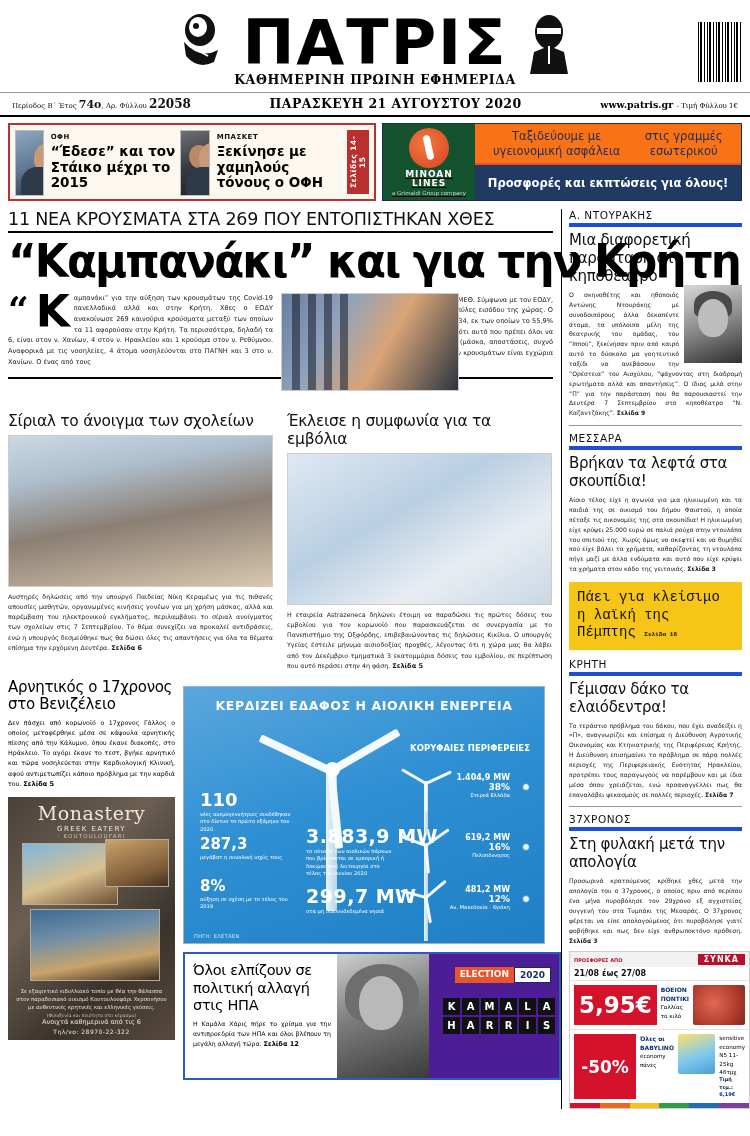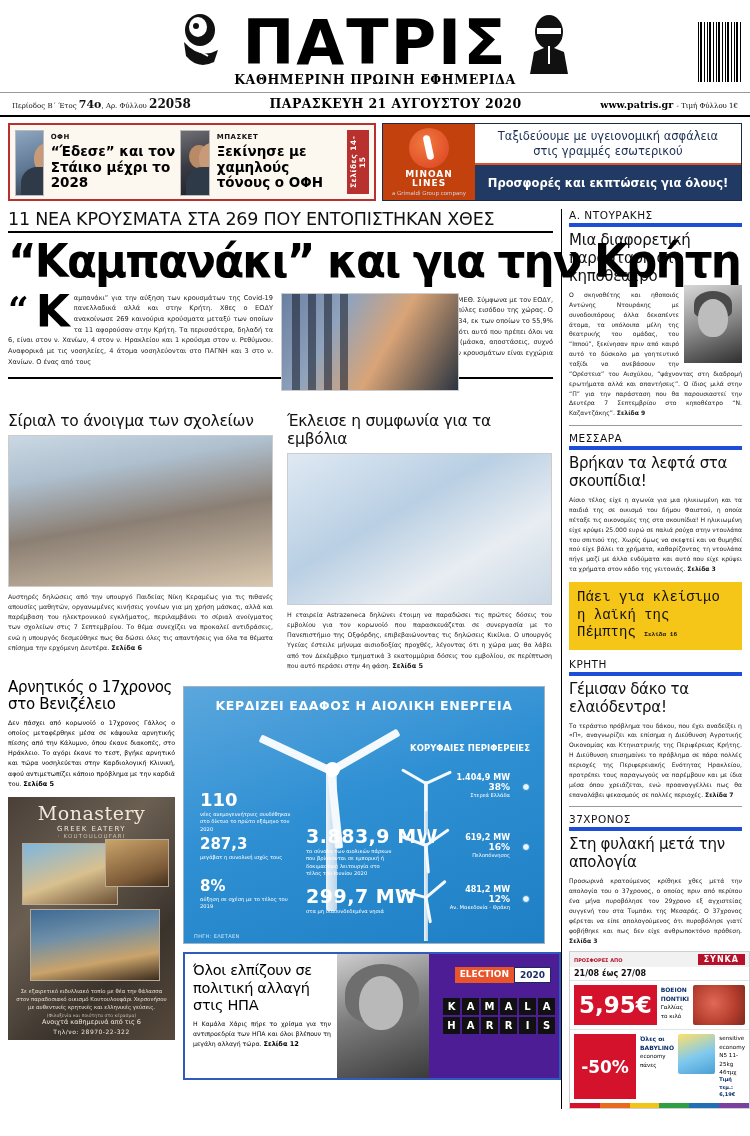"Ταξιδεύουμε με υγειονομική ασφάλεια" .ad-top { background: #ffffff -> #f97316; flex-direction: column -> row }
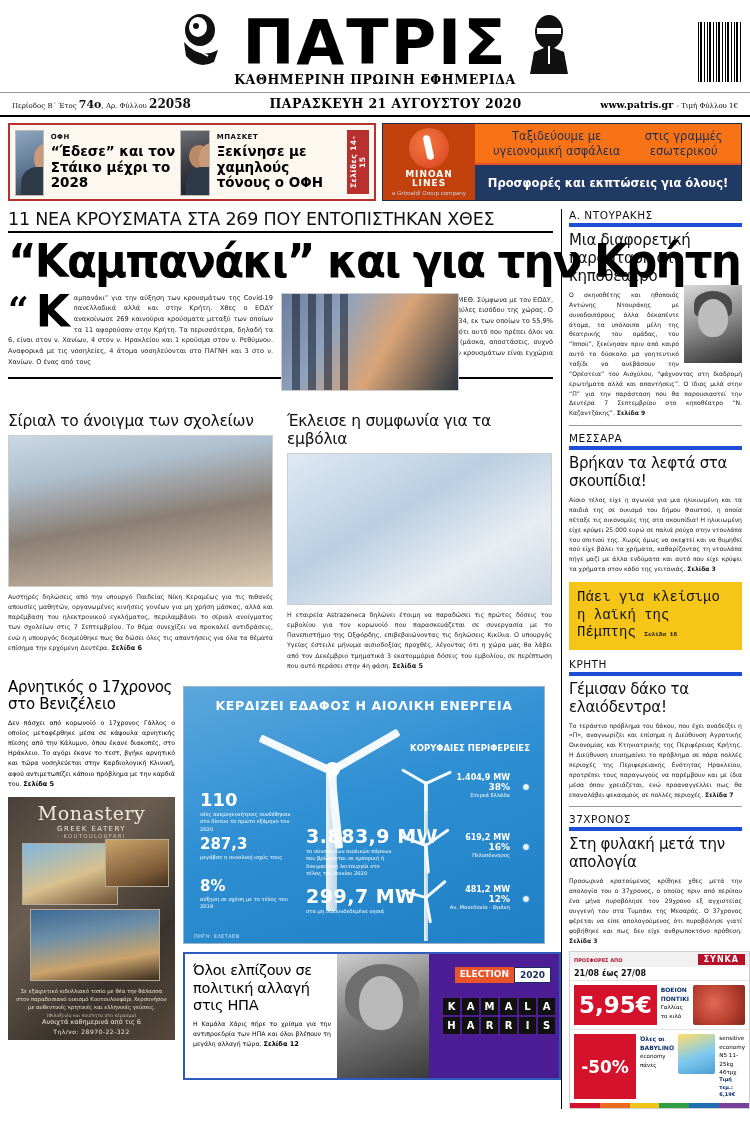"“Έδεσε” και τον Στάικο μέχρι" div.sp-head { text: 2028 -> 2015 }
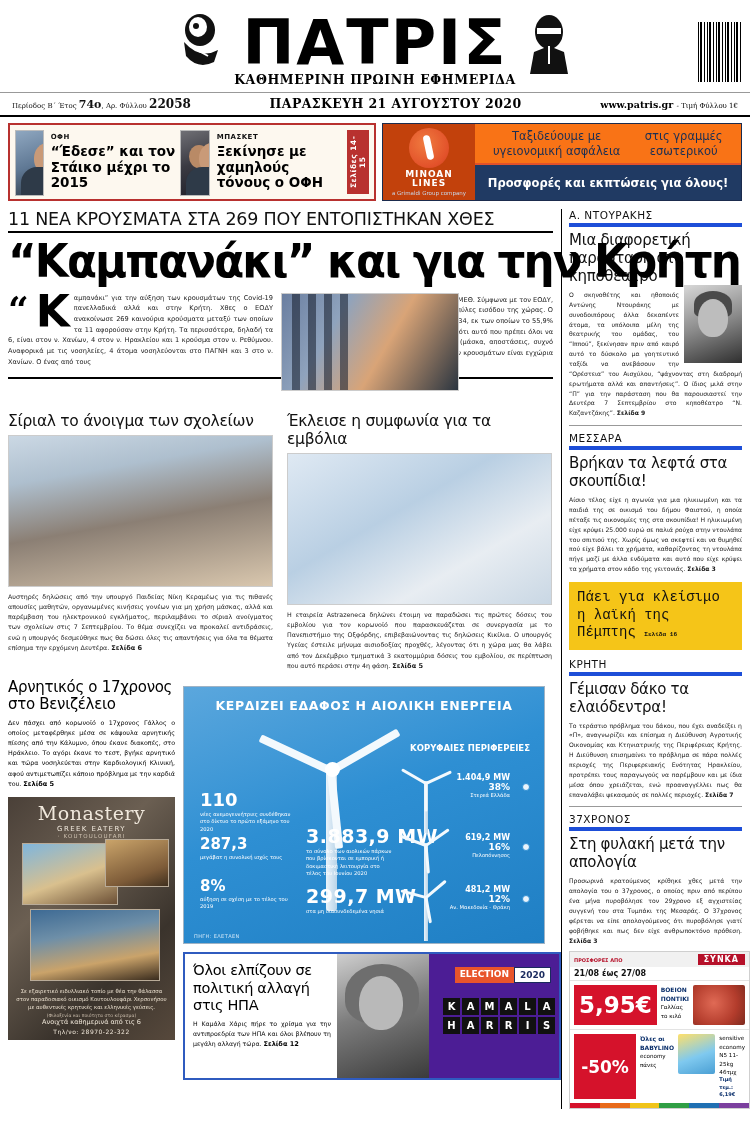"MINOAN LINES" .ad-logo { background: #c2410c -> #14532d; text-decoration: none -> underline }
